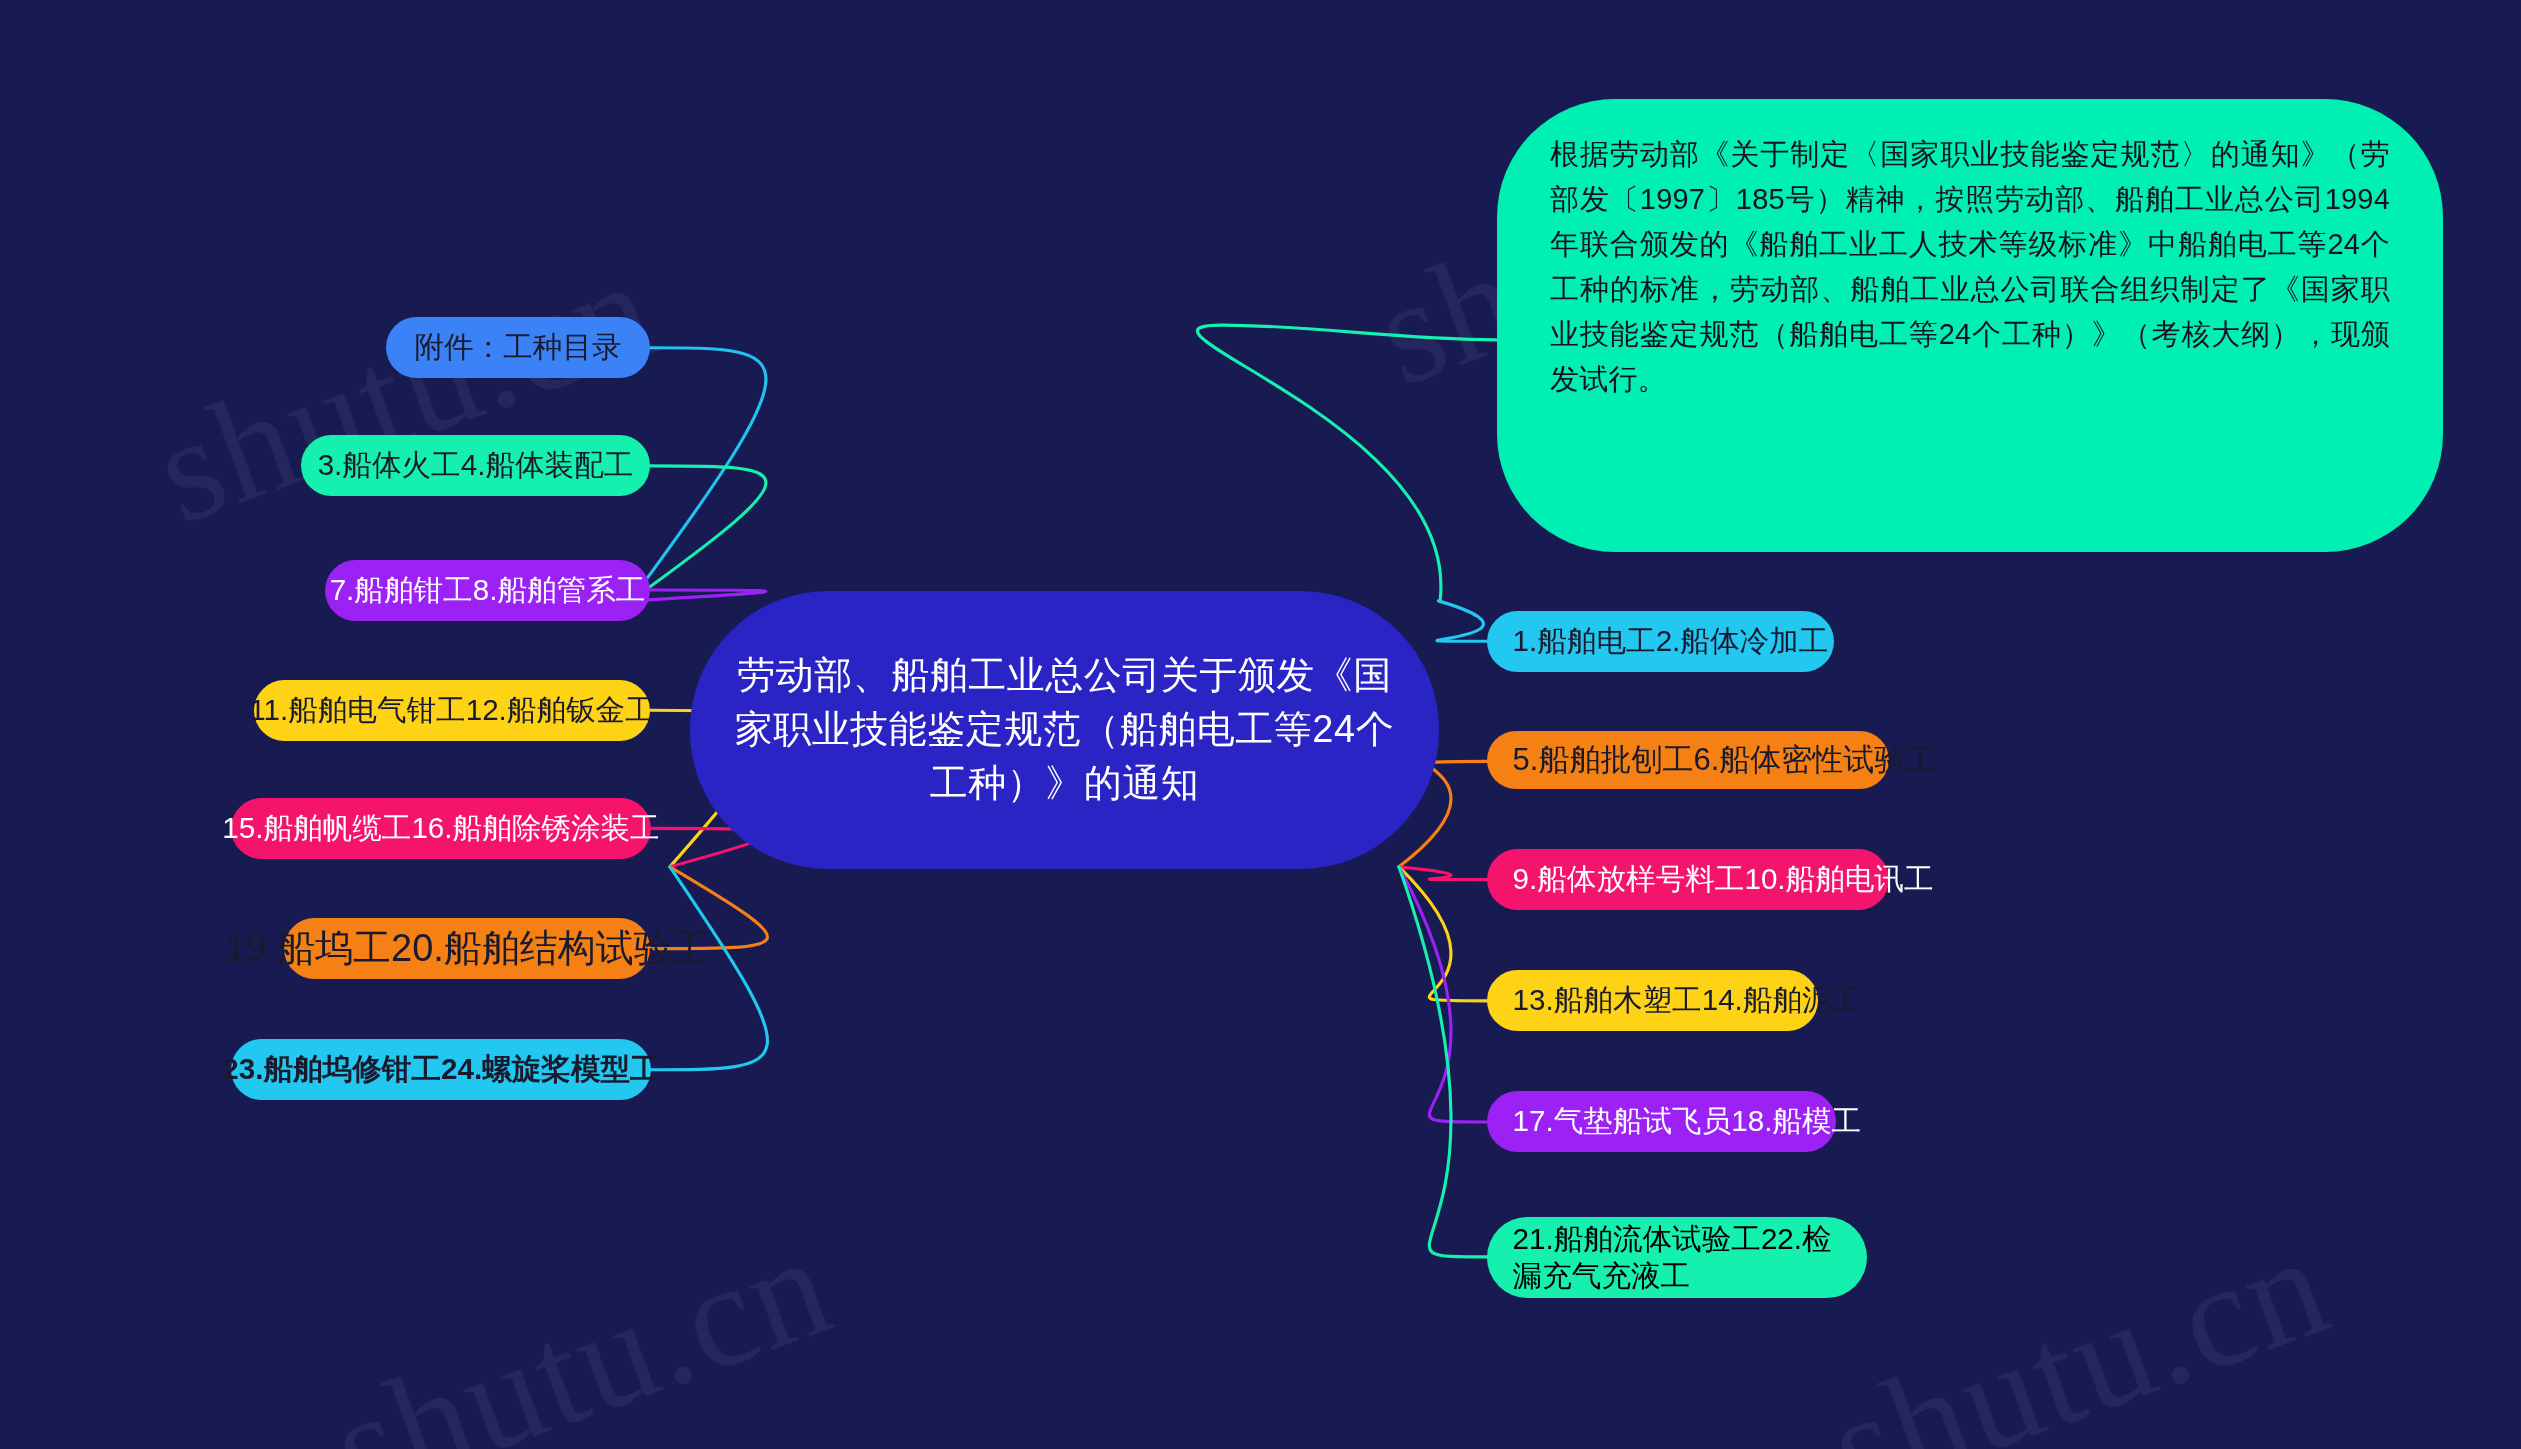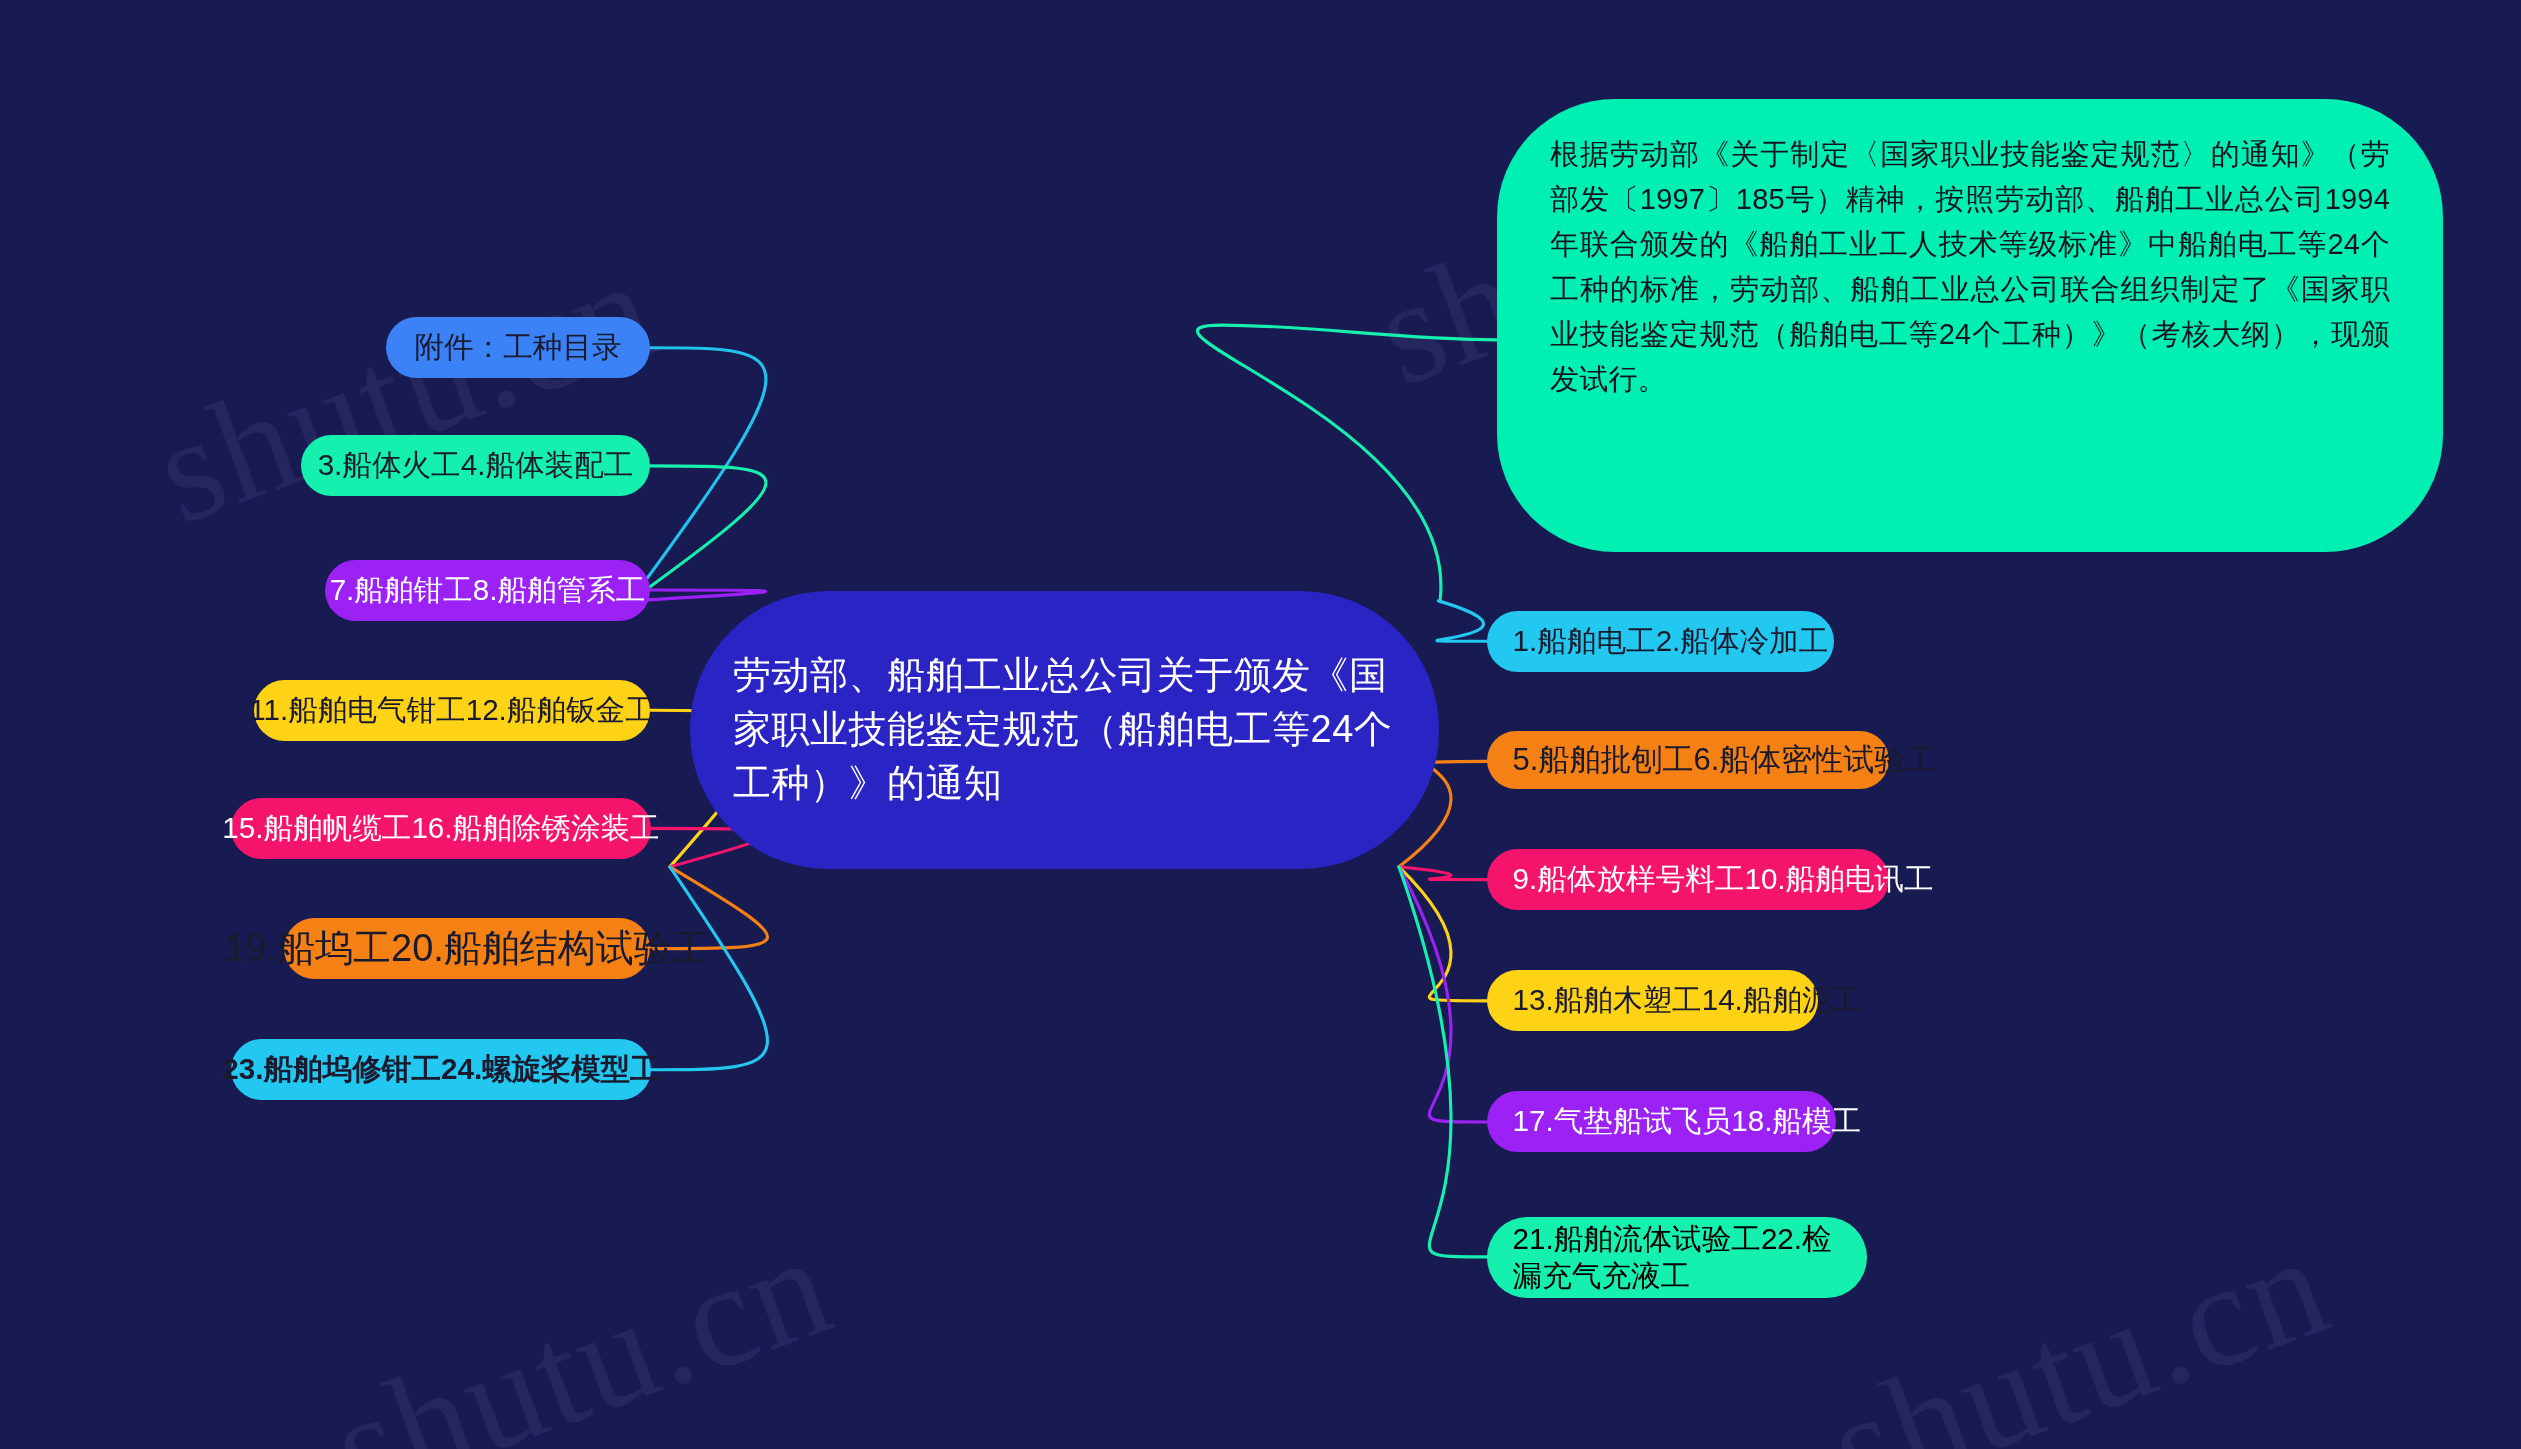"劳动部、船舶工业总公司关于颁发《国家职业技能鉴定规范（船舶电工等24个工种）》的" .central { text-align: none -> center }
